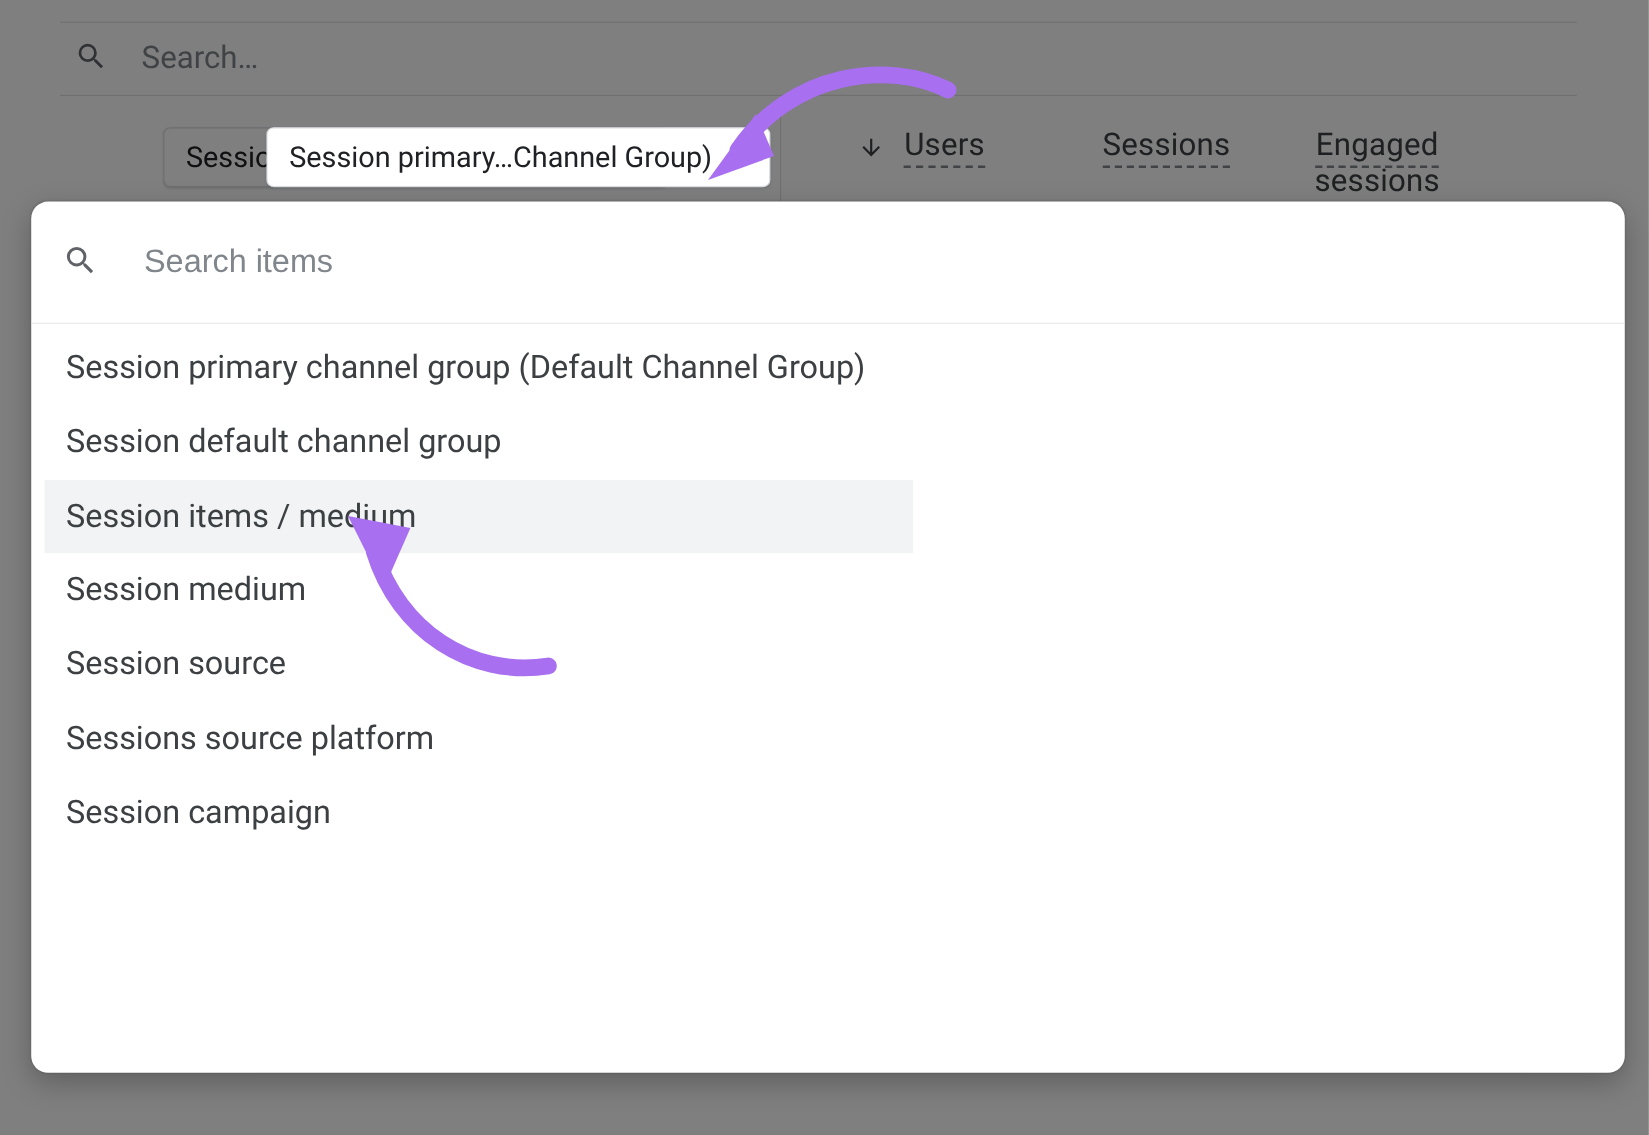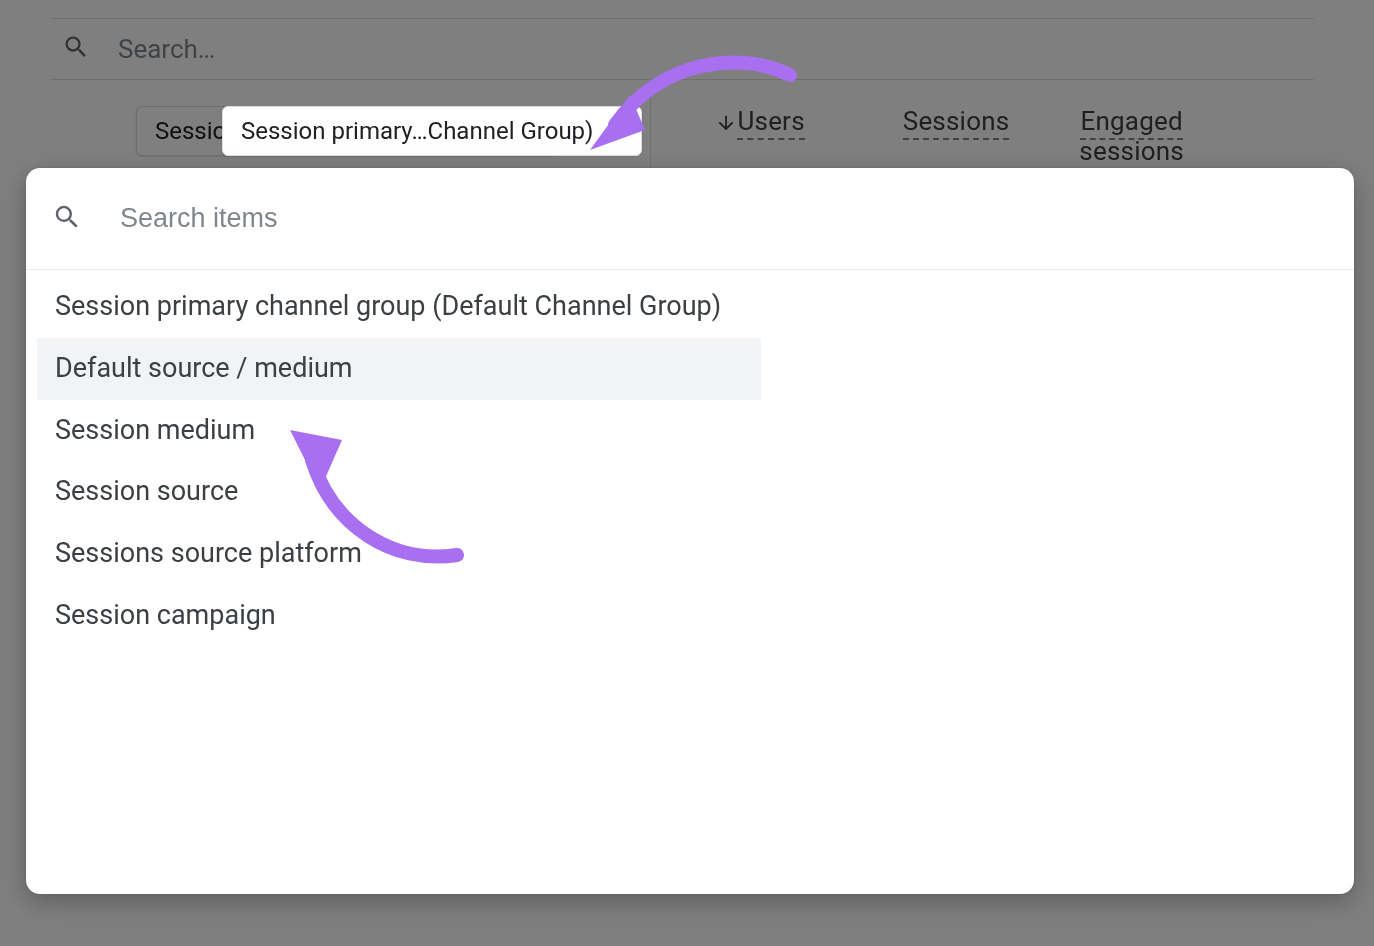"Users" .metric-col.users { gap: 0 -> 16px }
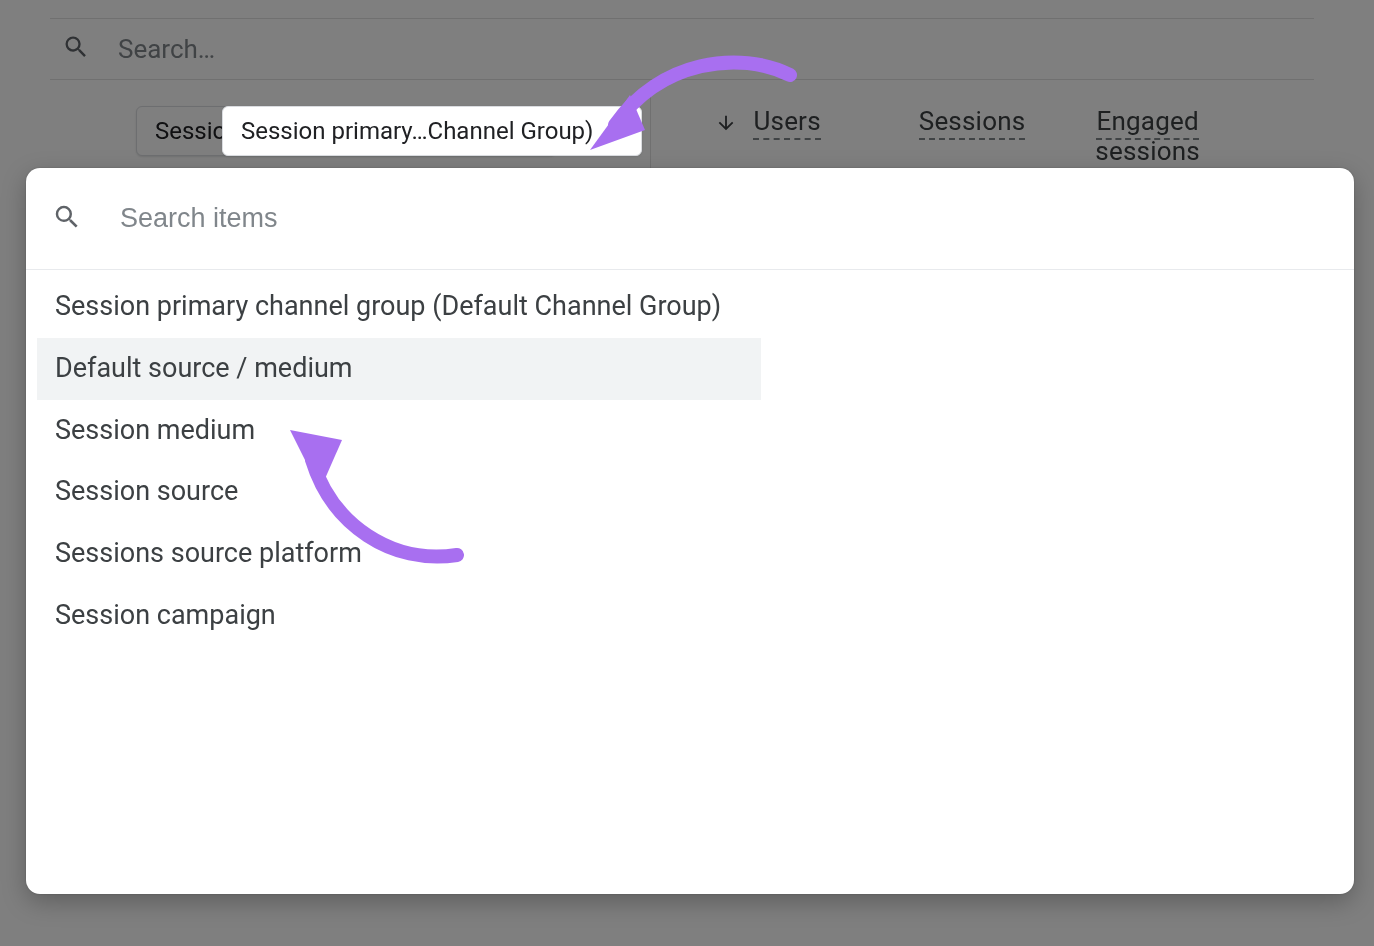"Session default channel group" div.panel-item { html: none -> <div>Session default channel group</div> }
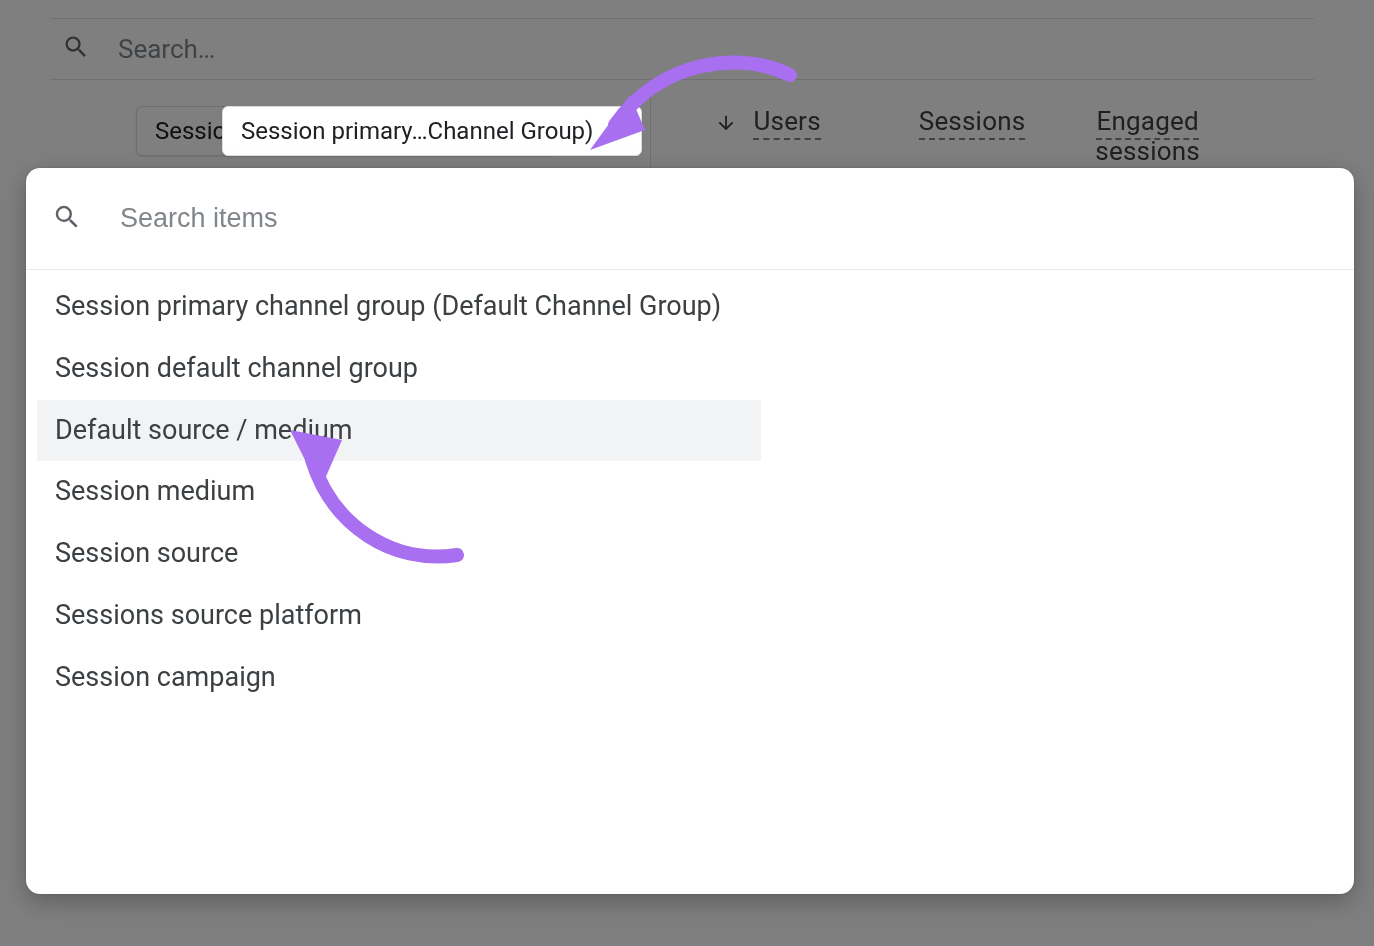"Default source / medium" div.panel-item { text: Default source -> Session items }
